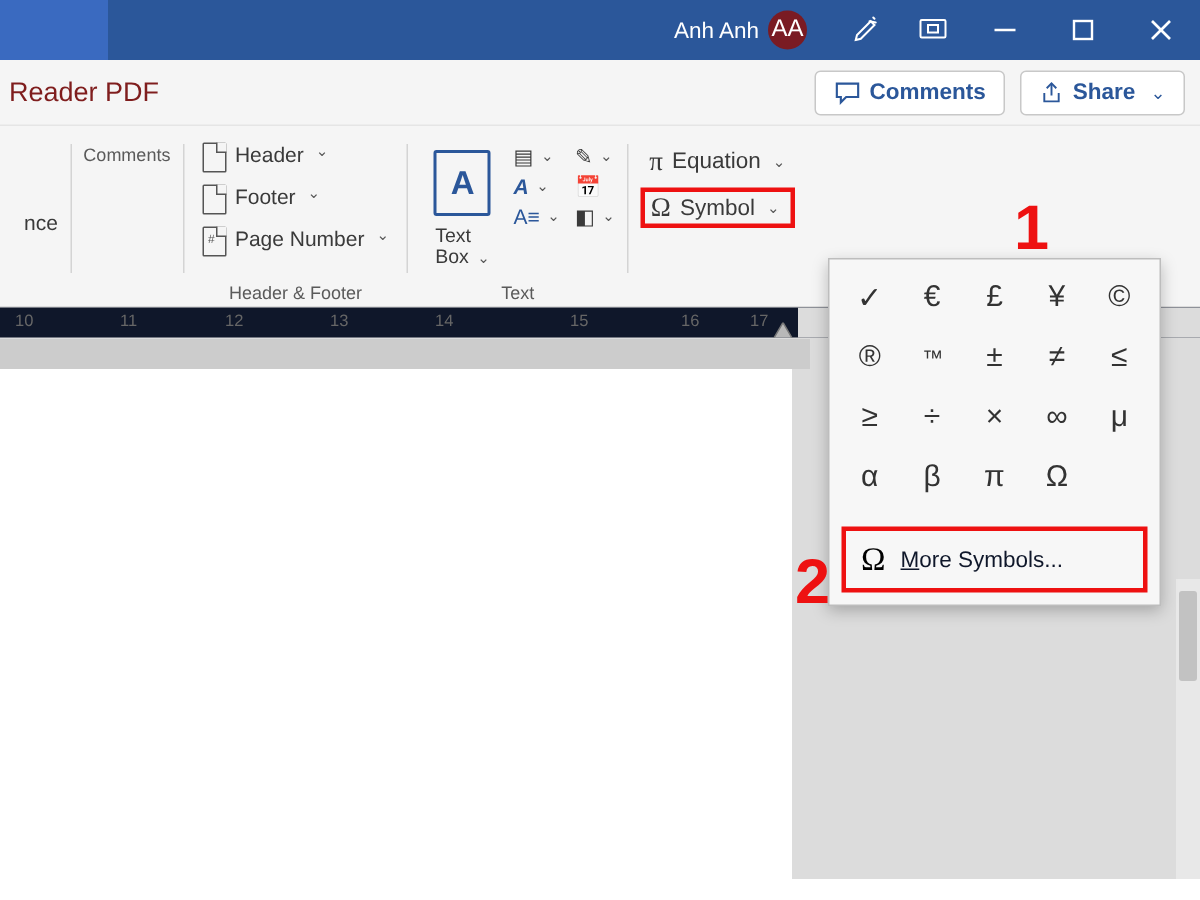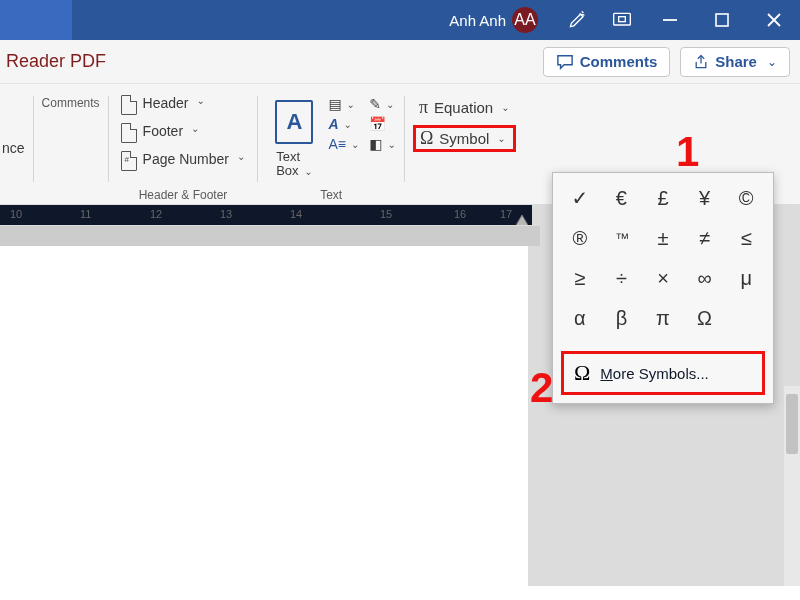"nce" div.ribbon-group { padding-left: 2px -> 16px }
